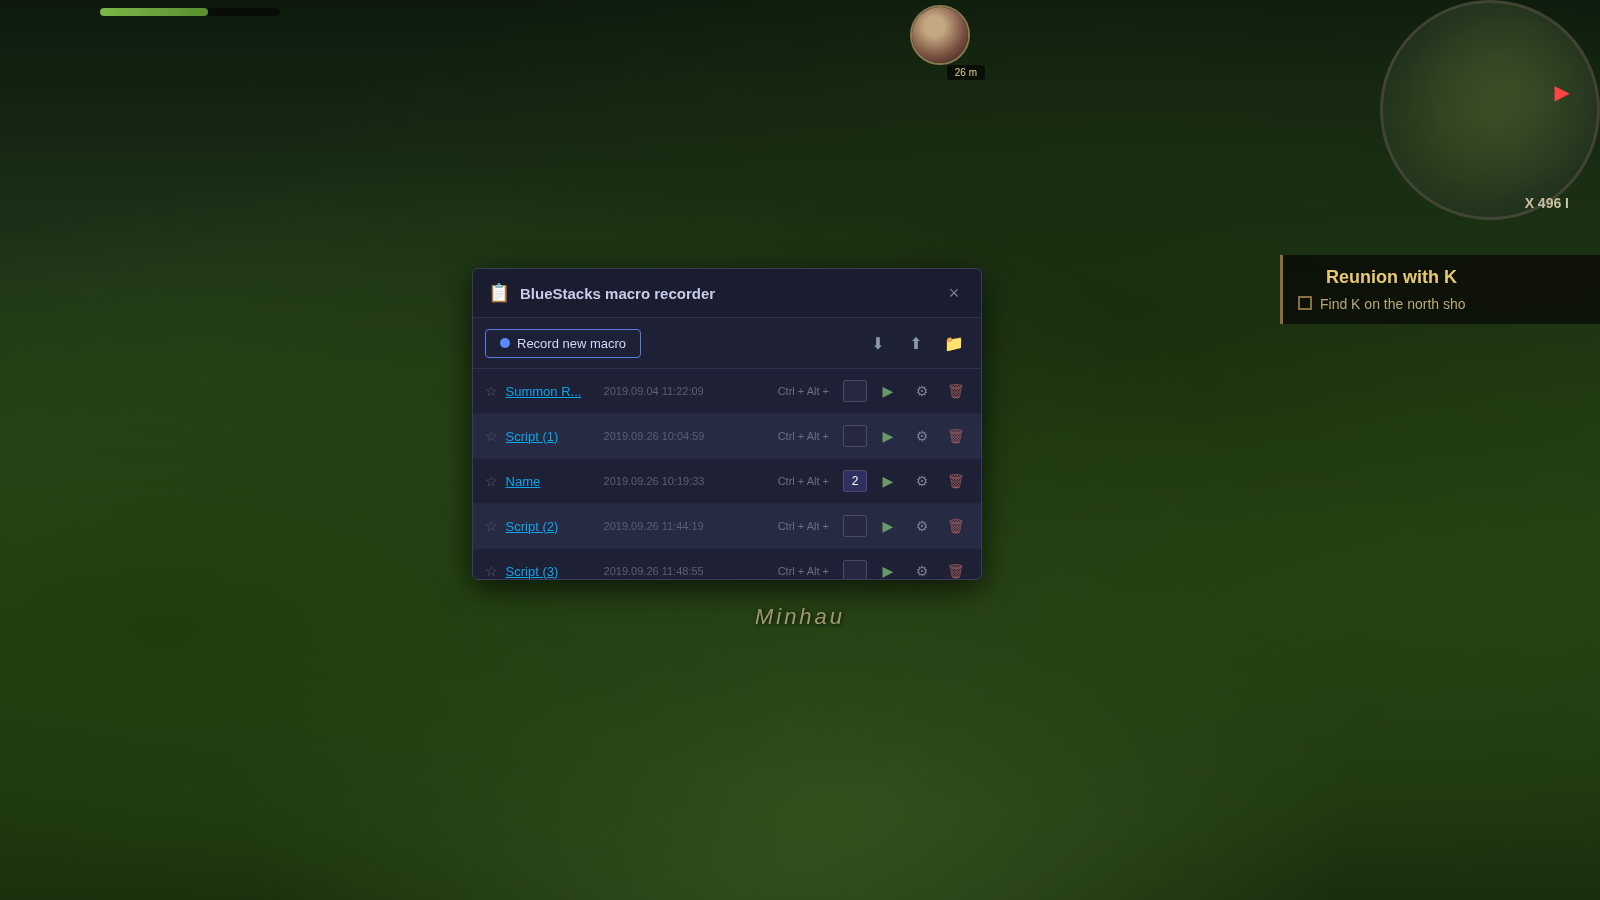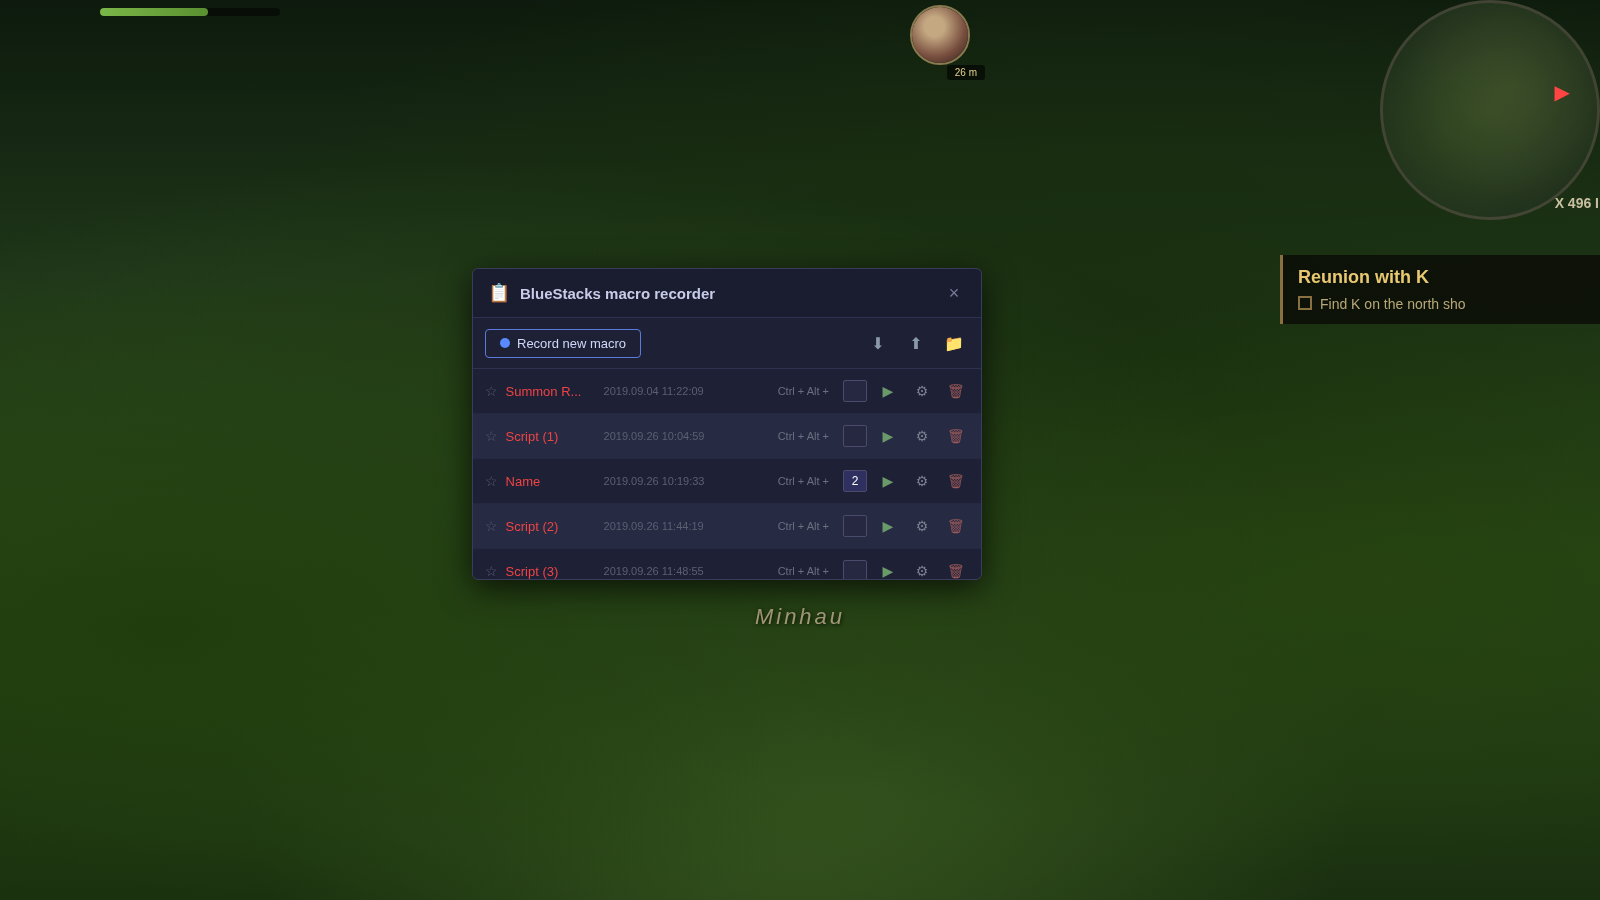"X 496 I" .coordinates { right: 1px -> 31px }
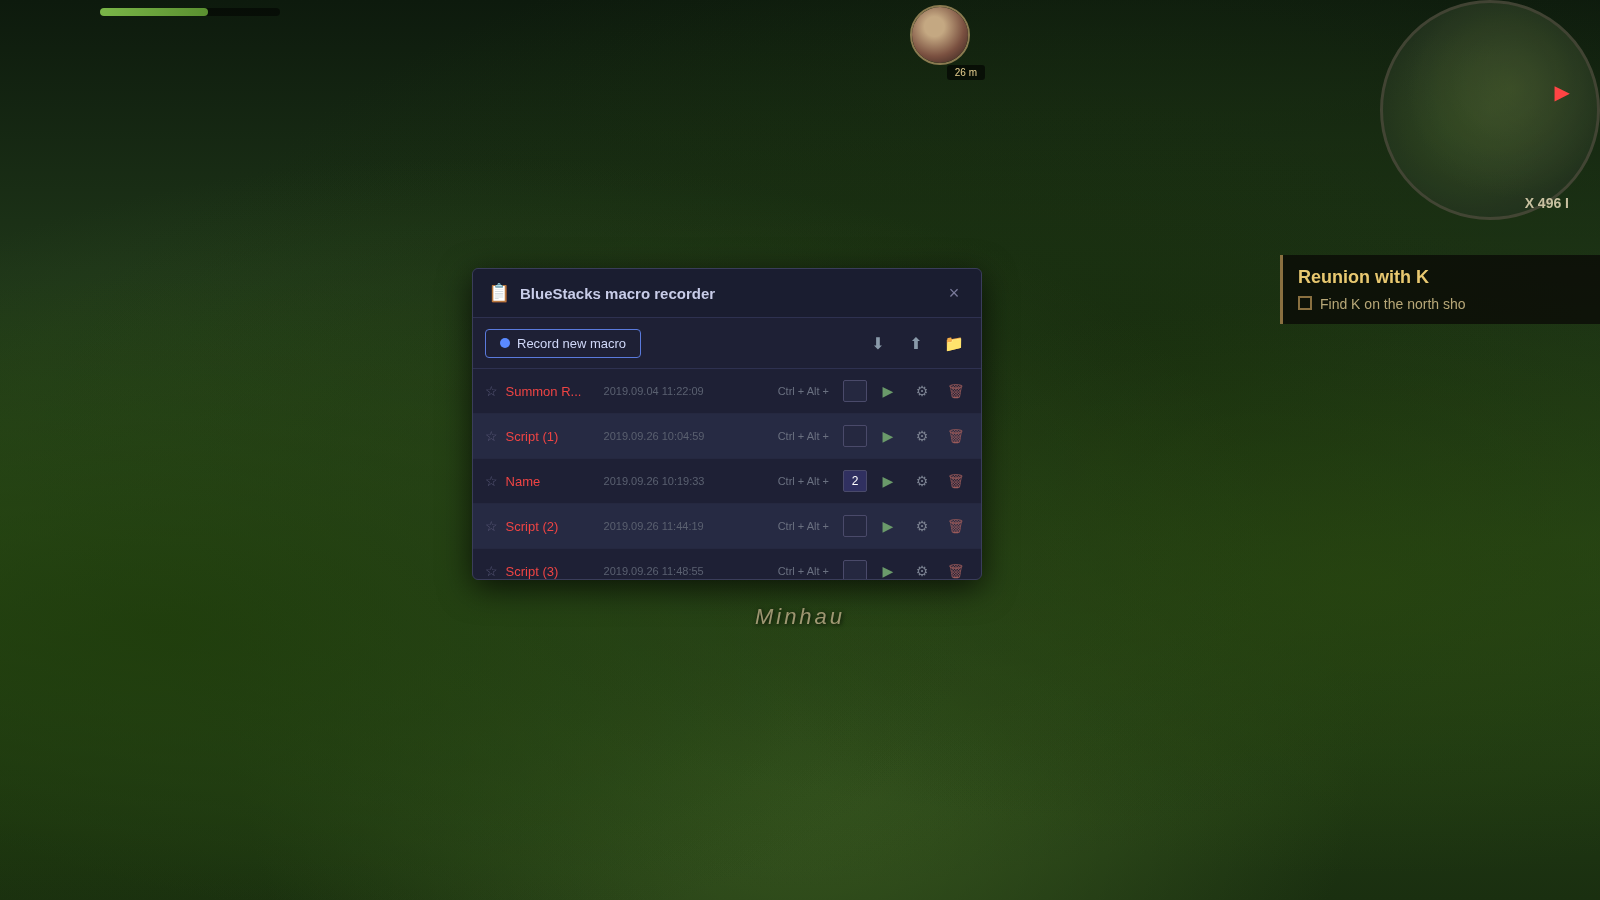"Reunion with K" .quest-title { margin-left: none -> 28px }
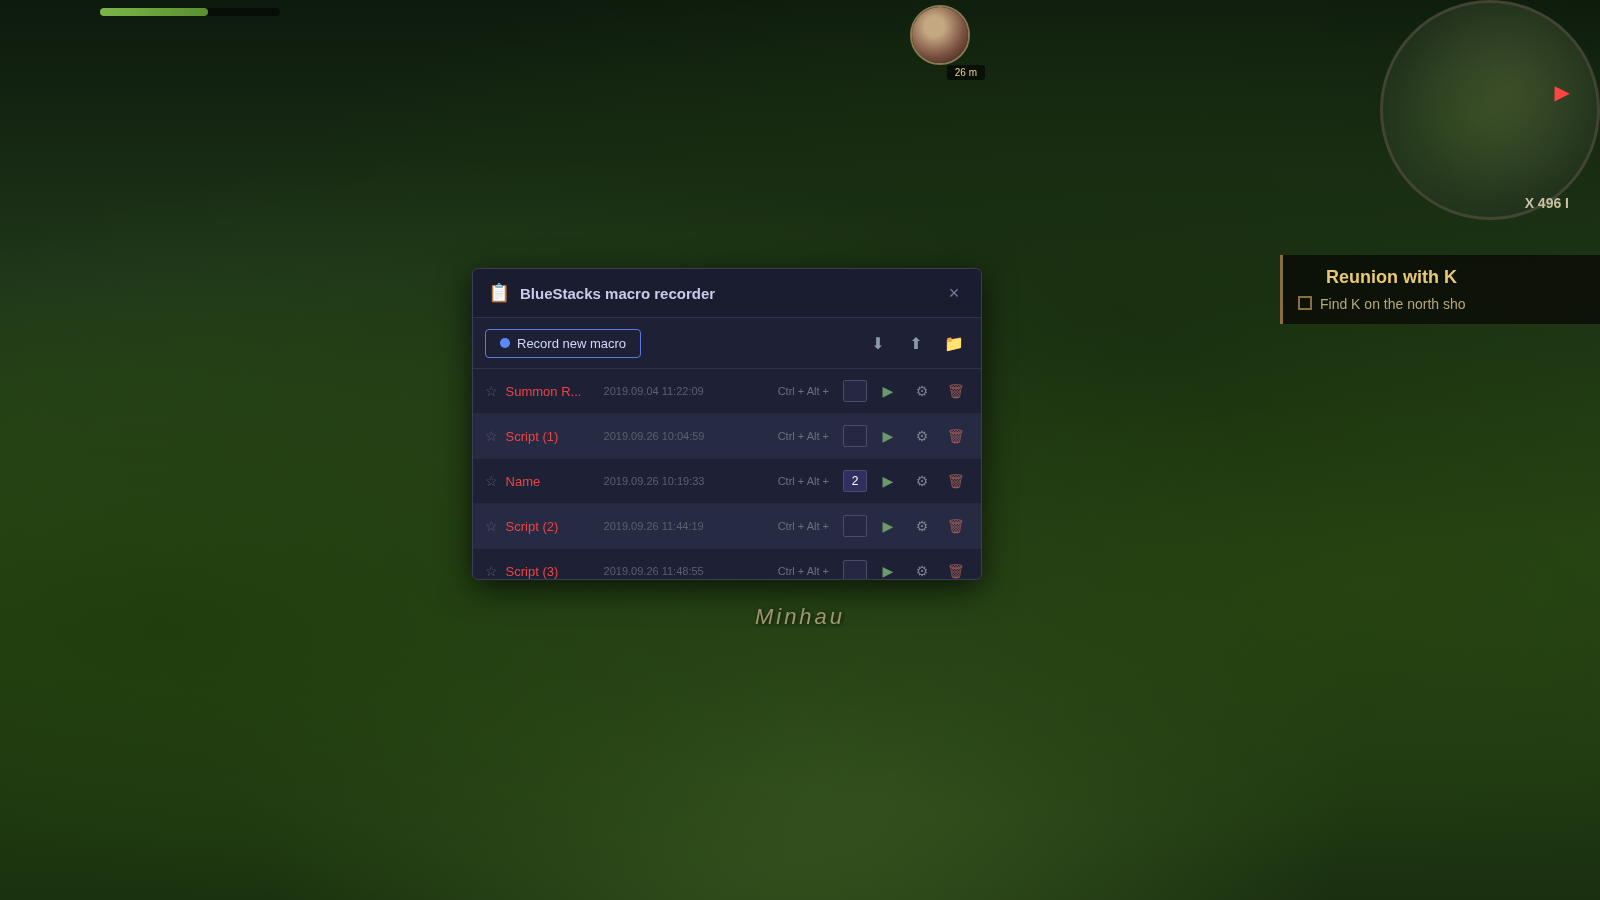"Summon R..." .macro-name { color: #ef4444 -> #0ea5e9; text-decoration: none -> underline }
